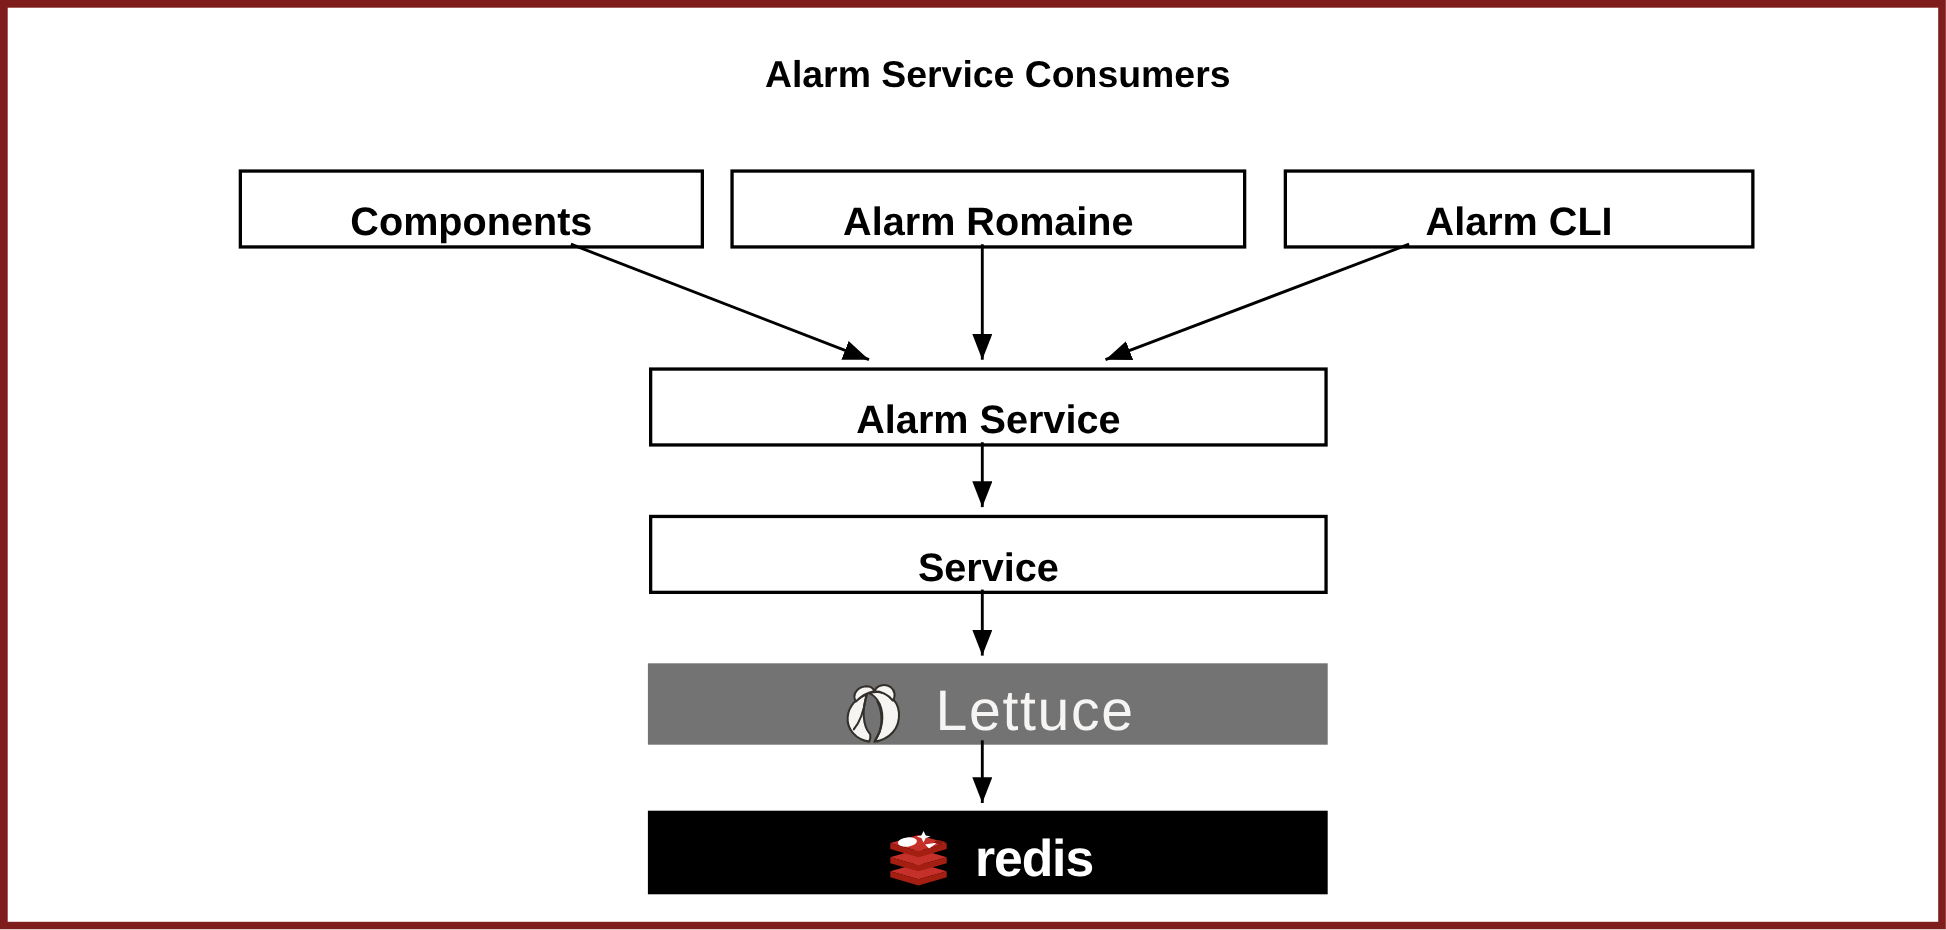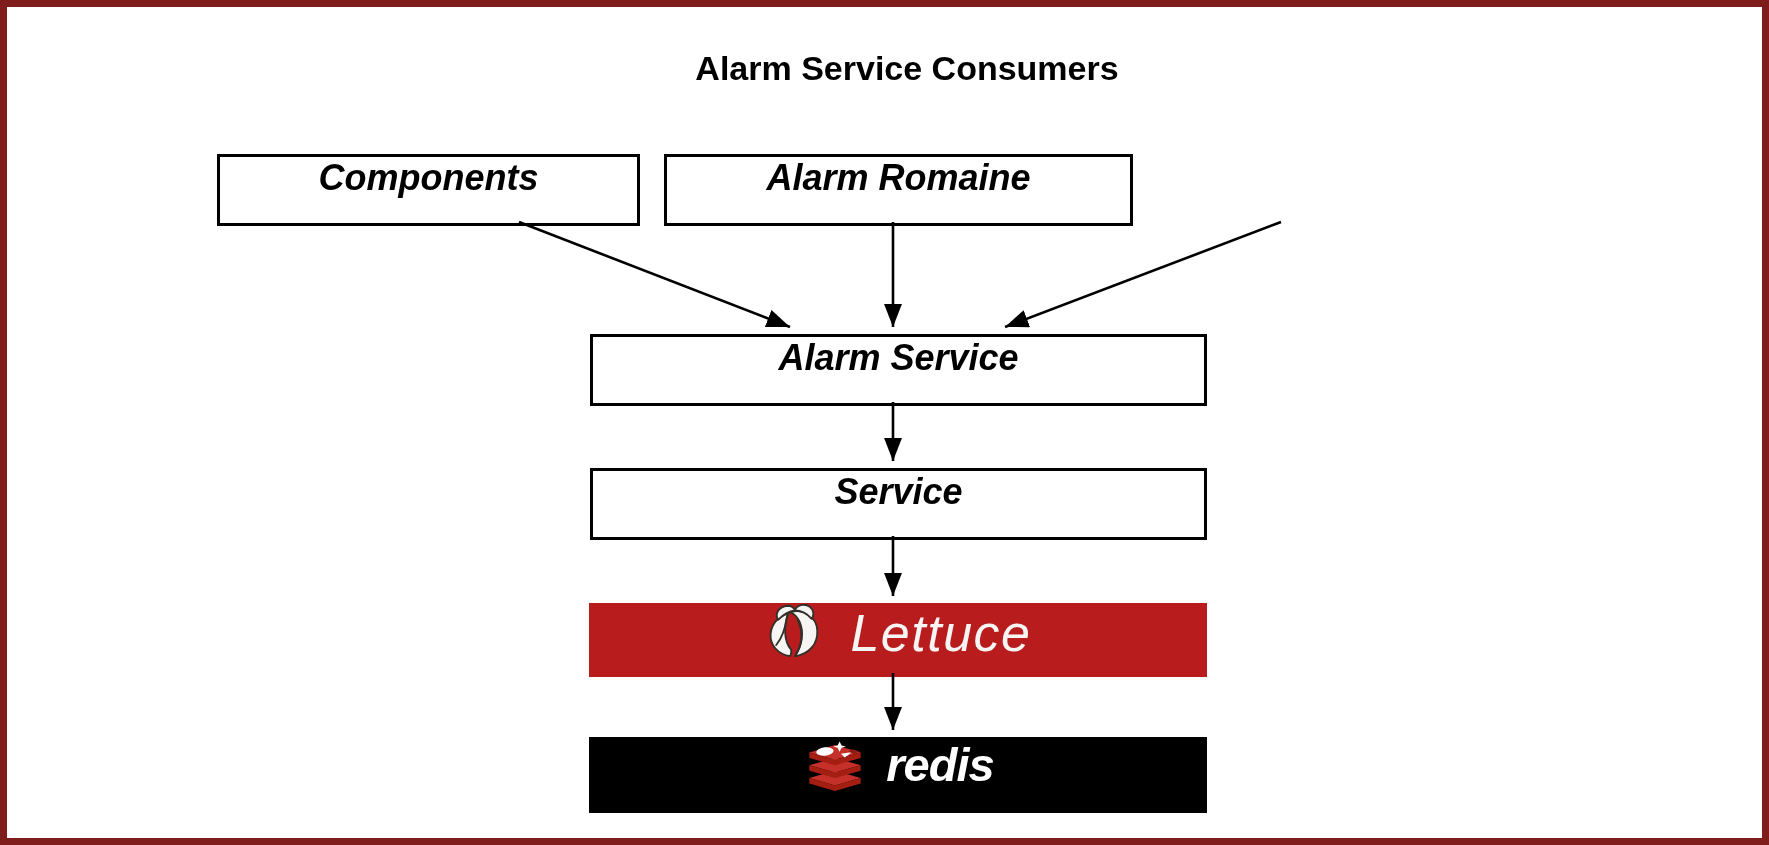"Components" .node { align-items: flex-start -> flex-end; font-style: italic -> none }
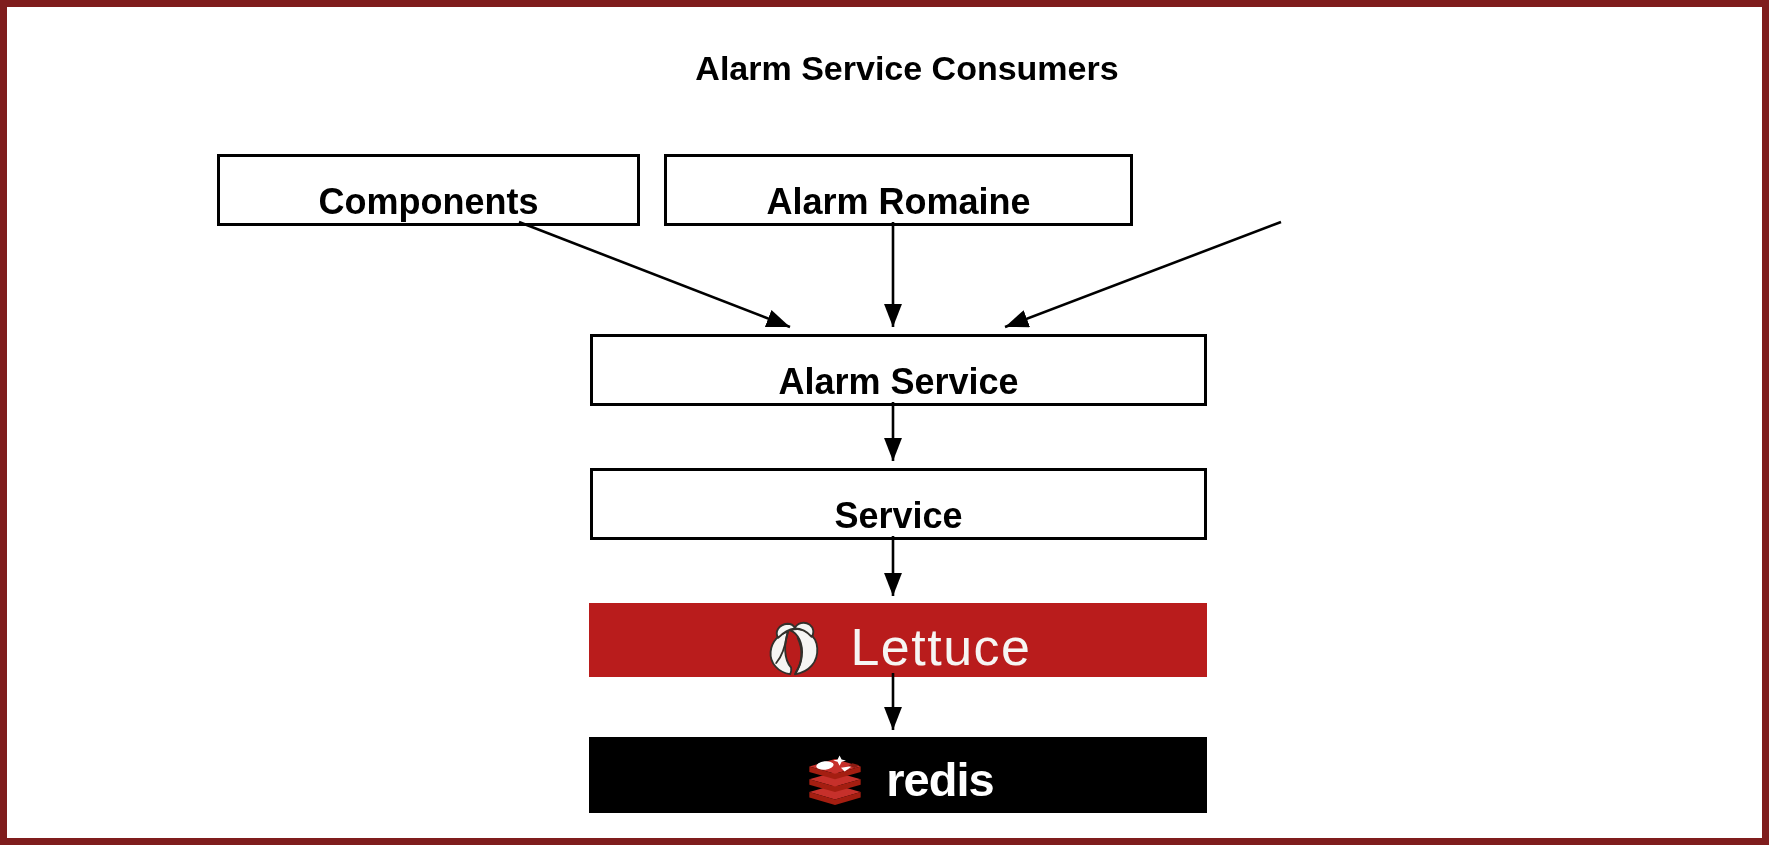"Alarm CLI" div.node { html: none -> <div> <span>Alarm CLI</span> </div> }
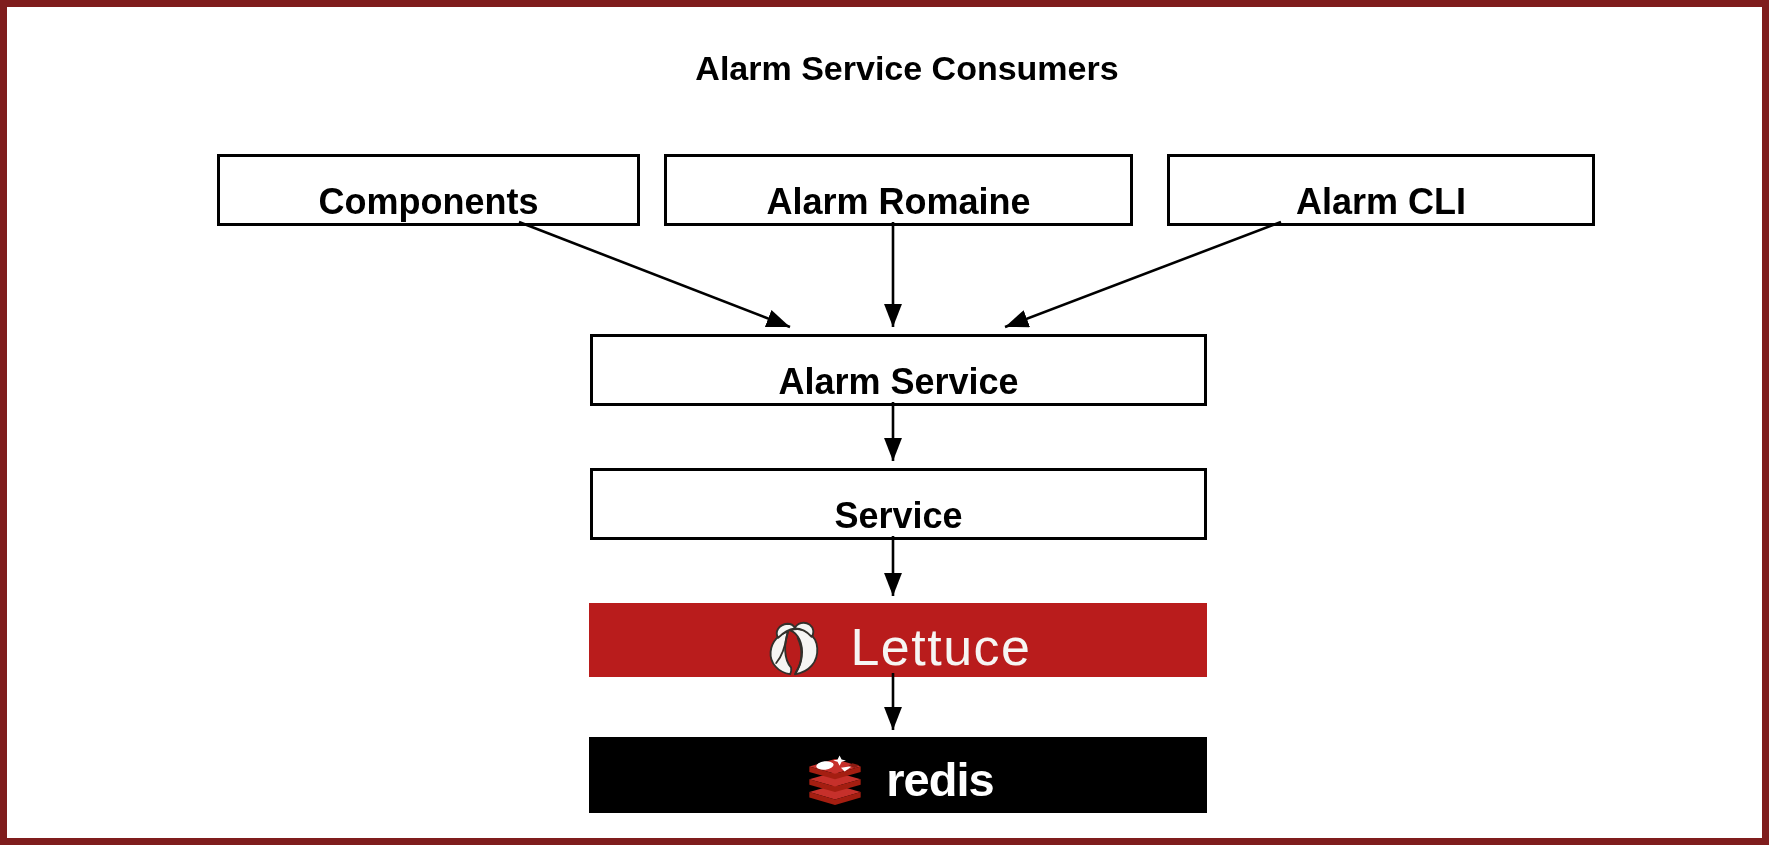"Lettuce" .node--lettuce { background: #b91c1c -> #737373 }
